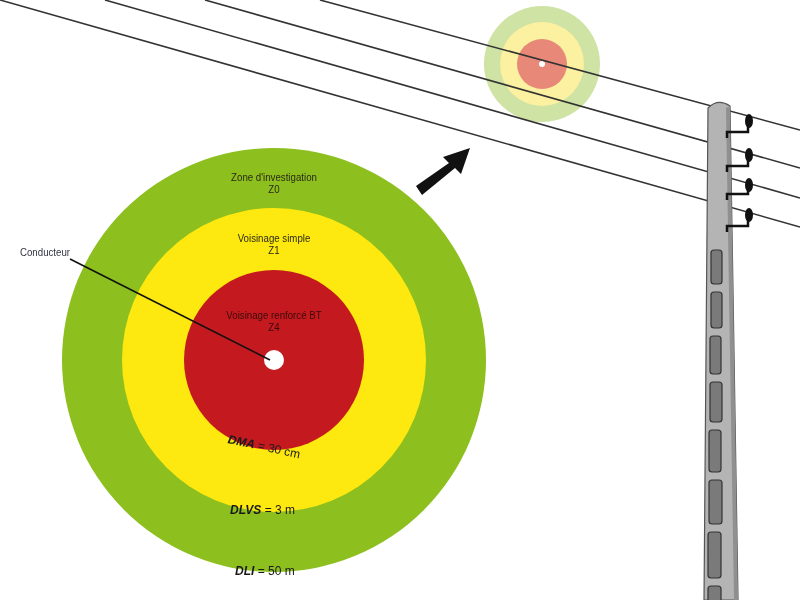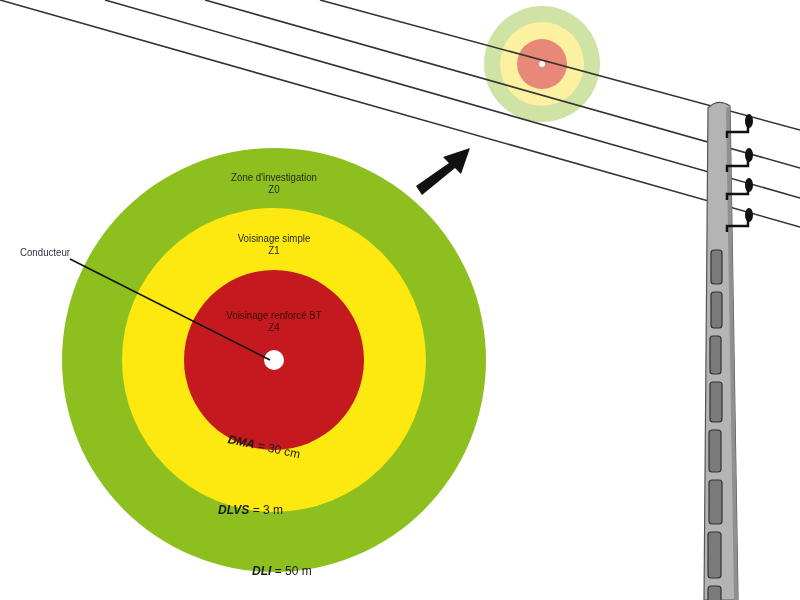"DLVS = 3 m" div.dist { left: 218px -> 230px }
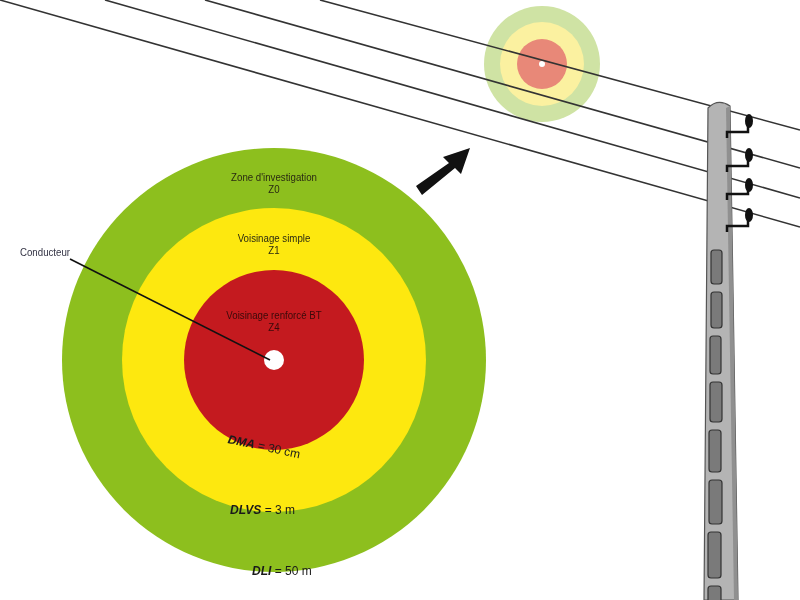"DLI = 50 m" div.dist { left: 252px -> 235px }
